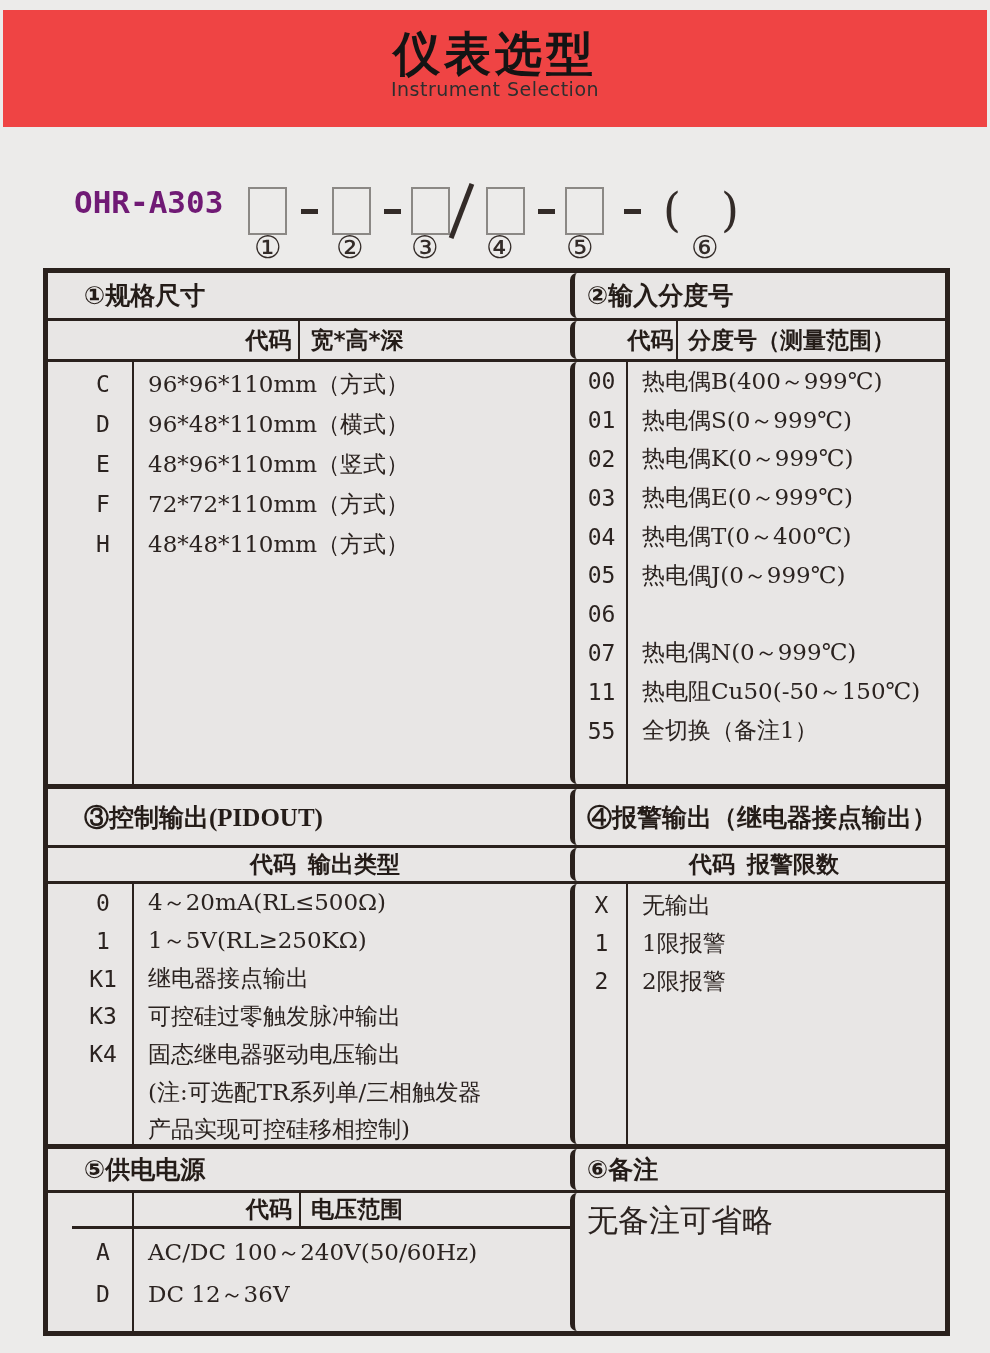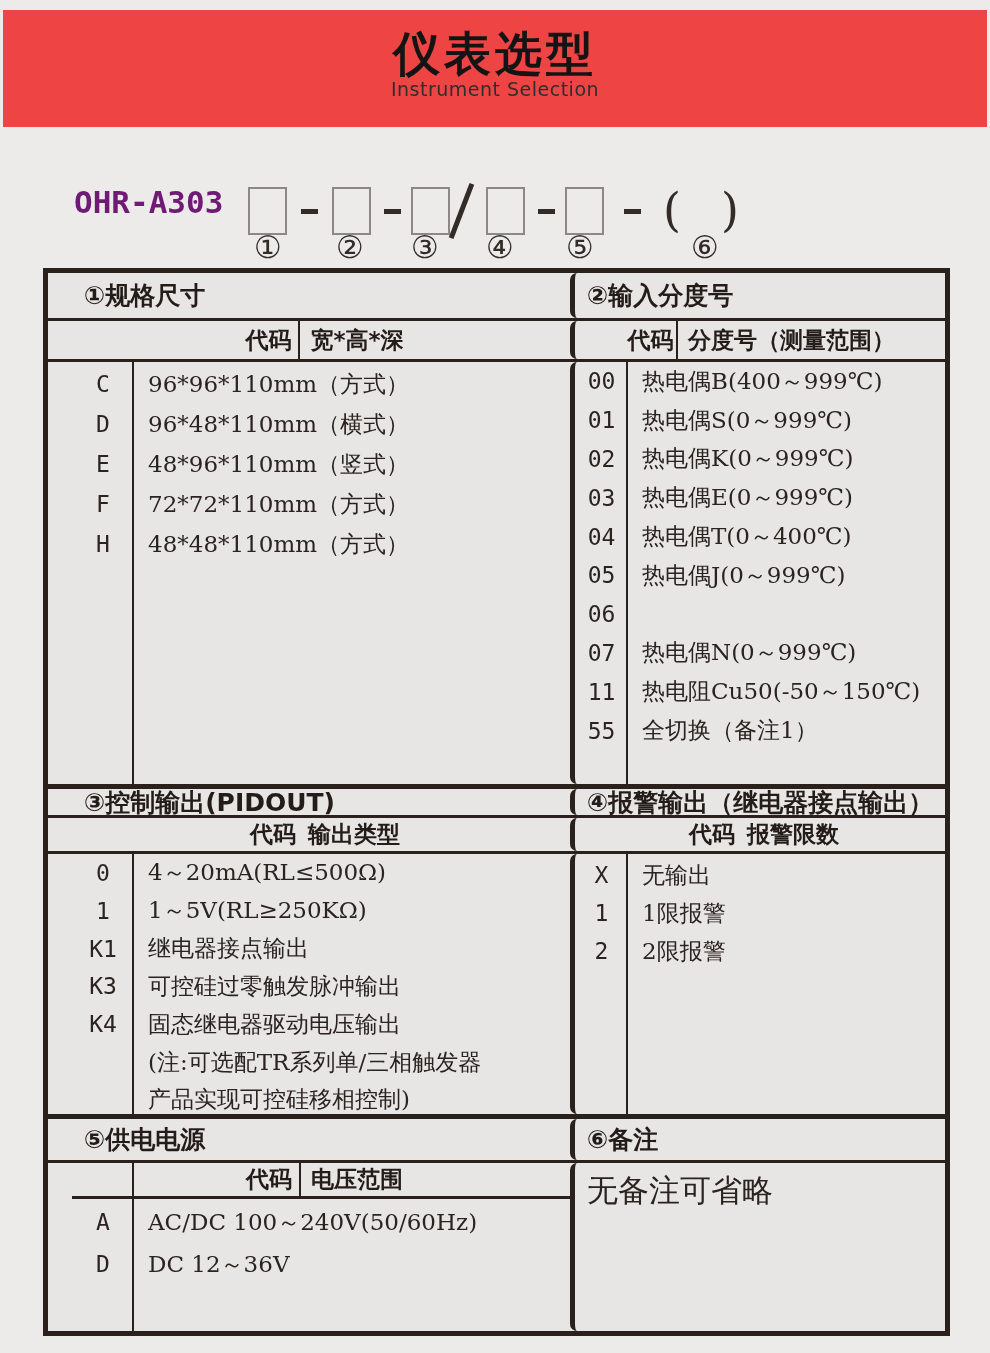"③控制输出(PIDOUT)" .b4 { font-family: none -> Liberation Serif, serif; height: 29px -> 59px }
